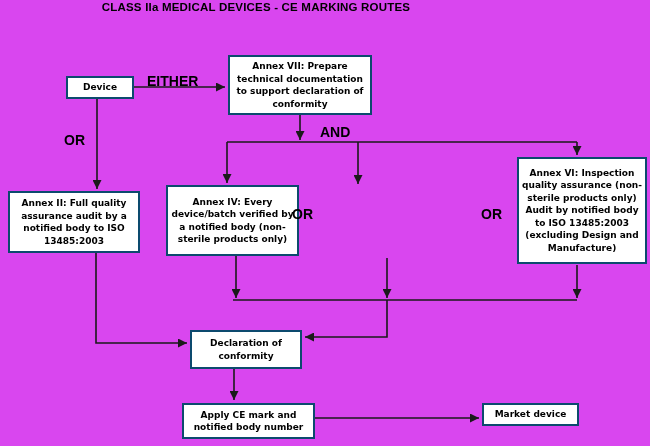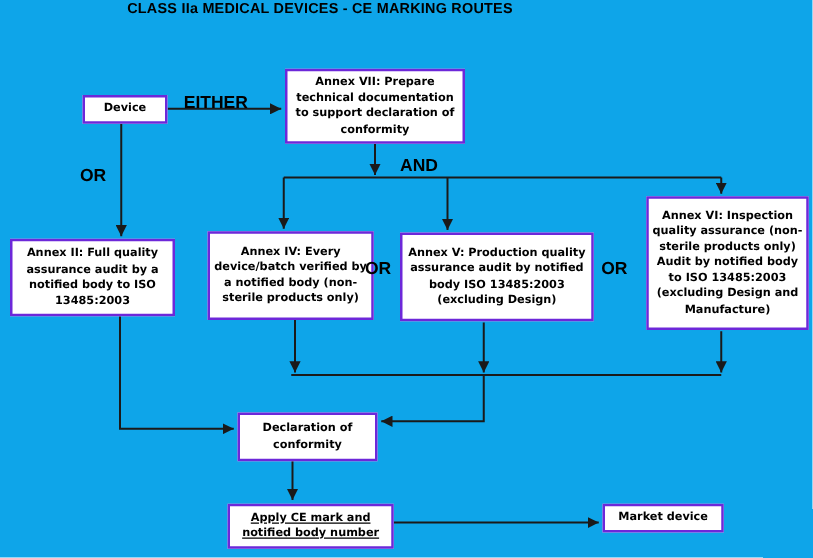"CLASS IIa MEDICAL DEVICES -" .stage { background: #0ea5e9 -> #d946ef }
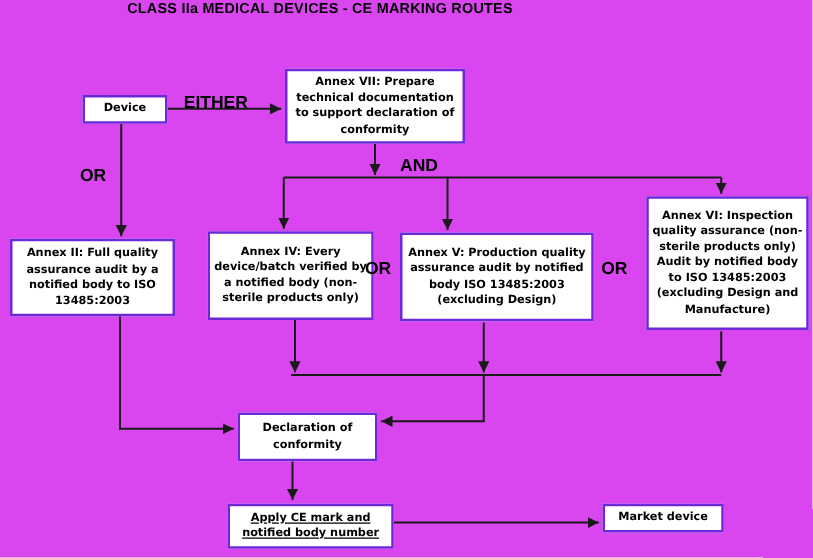"Annex VII: Prepare technical" .node { border: 2px solid #6d28d9 -> 2px solid #0c4a6e }
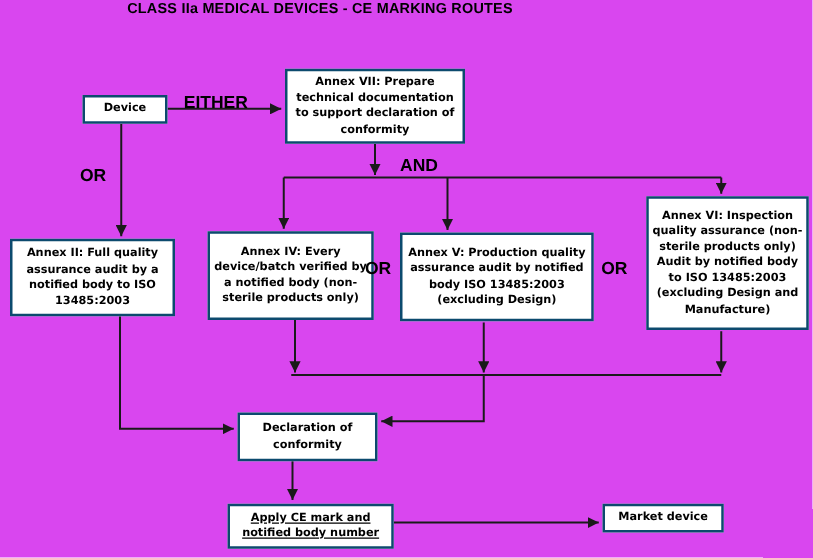"Annex V: Production quality assurance" div.node { html: <div> <span>Annex V: Production quality assurance audit by notified body ISO 13485:2003 (excluding Design)</span> </div> -> none }
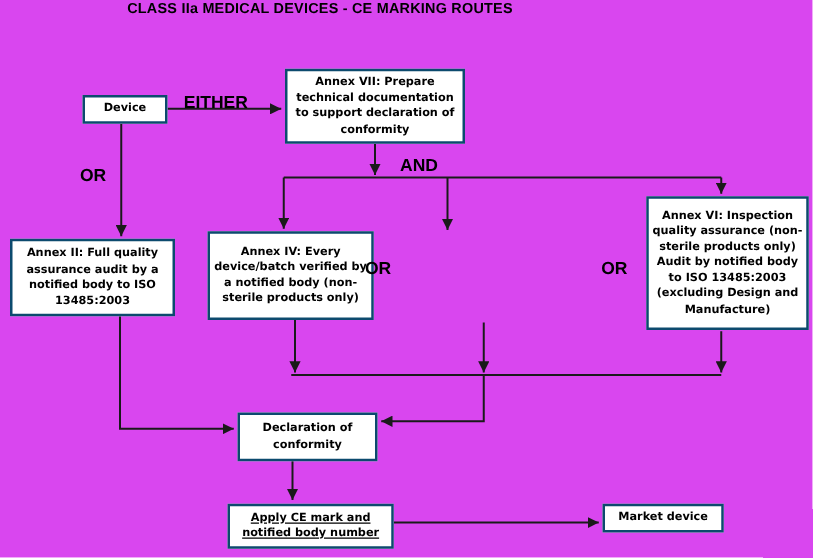"Apply CE mark and notified" #n-apply { text-decoration: underline -> none }
